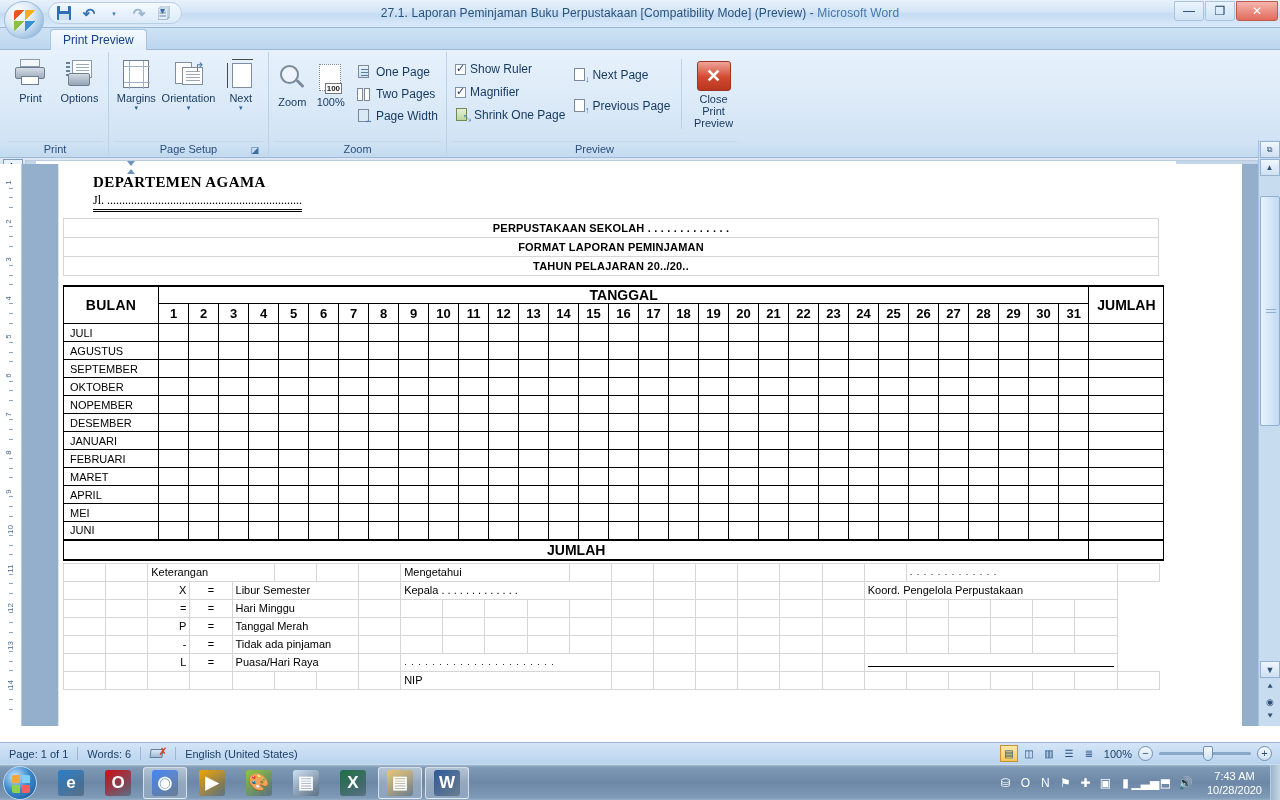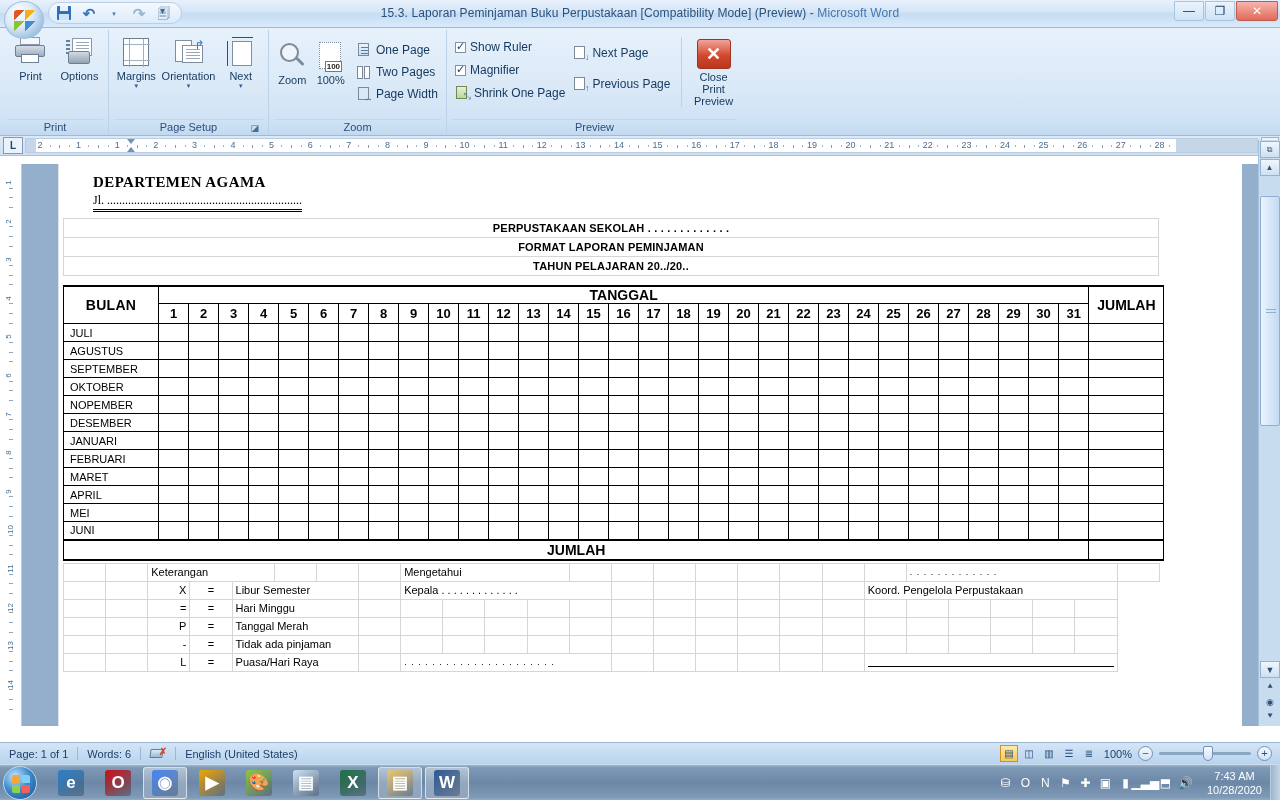"15.3. Laporan Peminjaman Buku" span { text: 15.3 -> 27.1 }
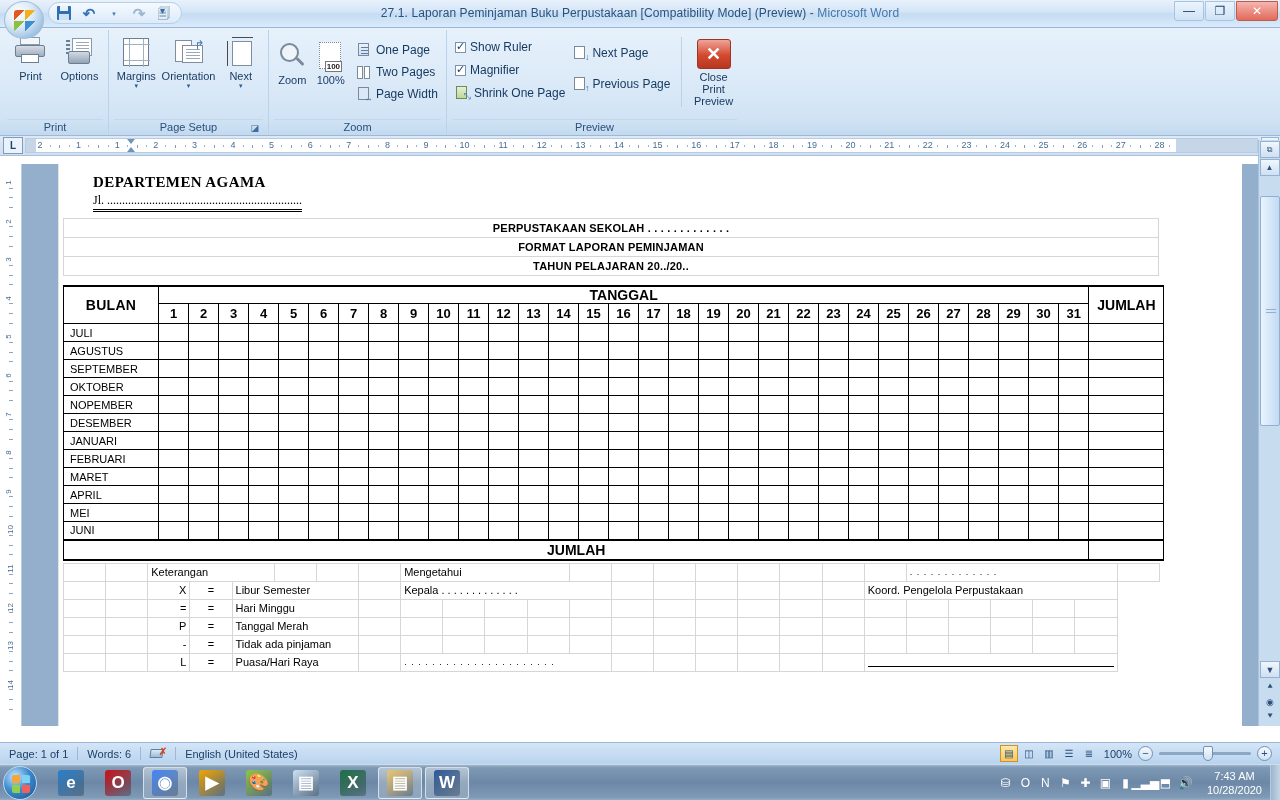"Print Preview" div.tabstrip { html: none -> <div> <div>Print Preview</div> </div> }
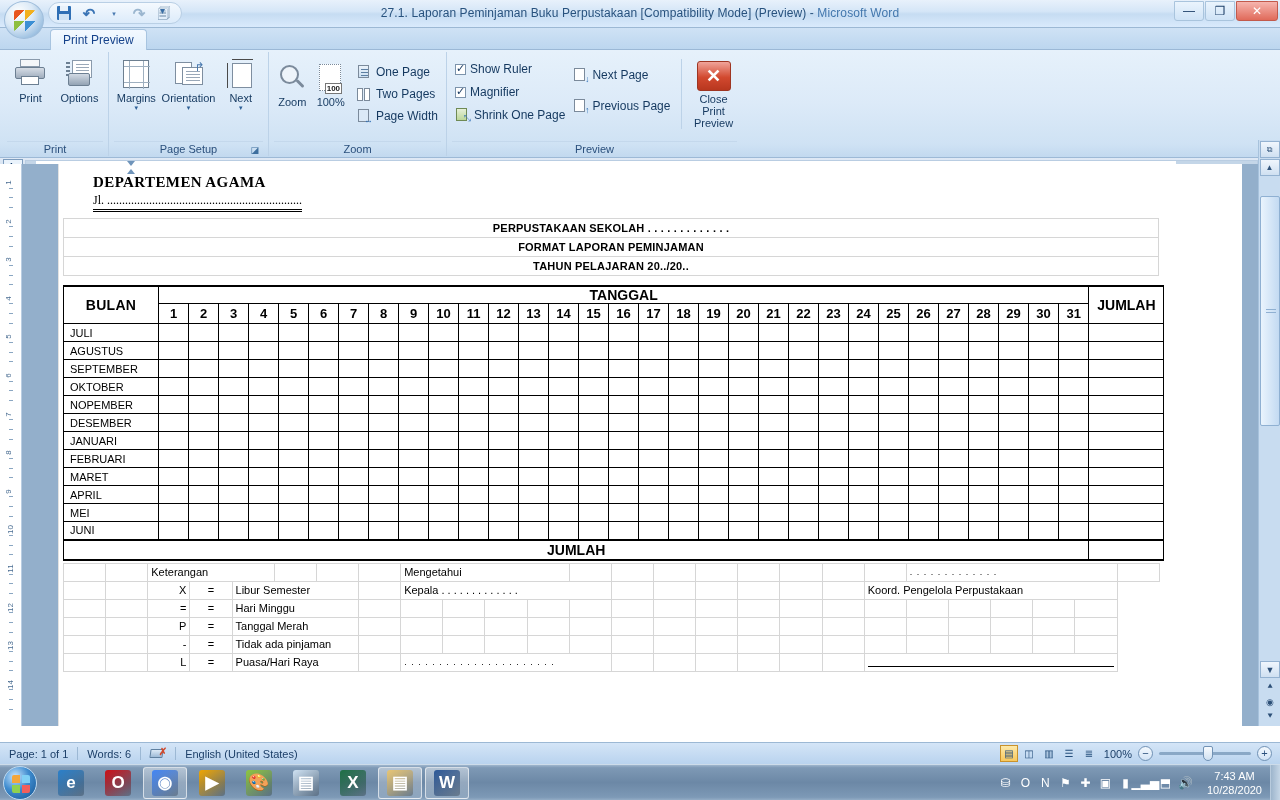"NIP" tr { html: none -> <tr> <td></td> <td></td> <td></td> <td></td> <td></td> <td></td> <td></td> <td></td> <td>NIP</td> <td></td> <td></td> <td></td> <td></td> <td></td> <td></td> <td></td> <td></td> <td></td> <td></td> <td></td> <td></td> <td></td> </tr> }
